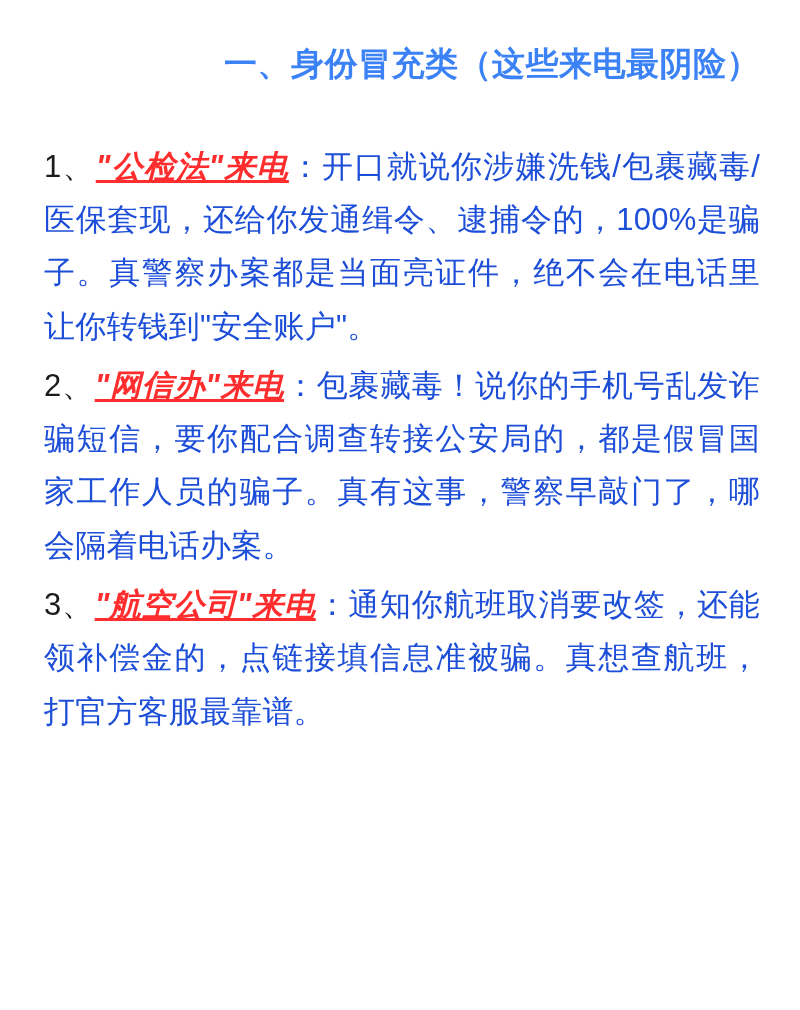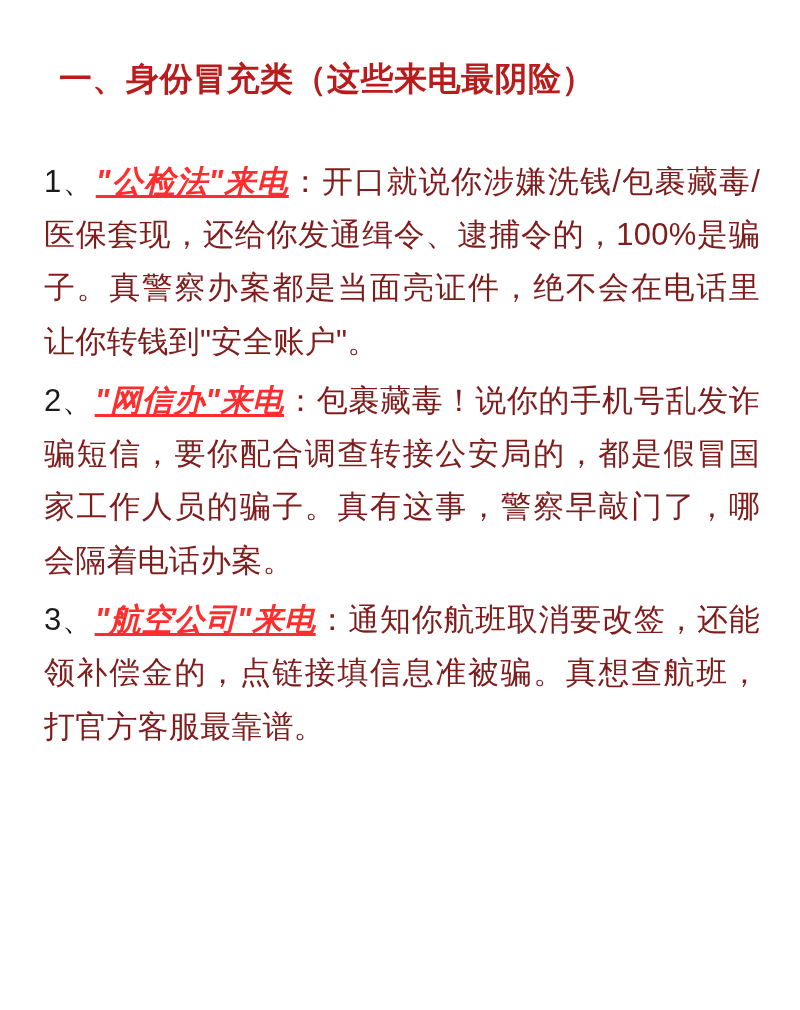"一、身份冒充类（这些来电最阴险）" .heading { color: #b91c1c -> #3b82f6; margin: 15px -> 0; text-align: none -> right }
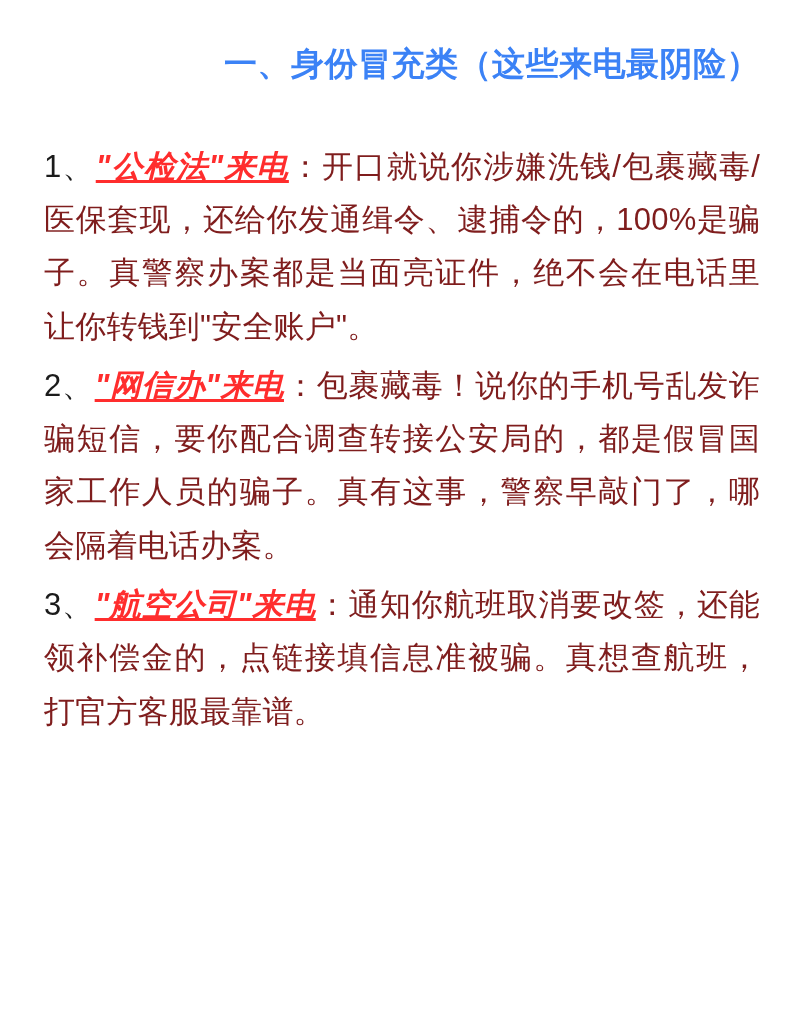"：开口就说你涉嫌洗钱/包裹藏毒/医保套现，还给你发通缉令、逮捕令的，100%是骗" .rest { color: #7f1d1d -> #1d4ed8 }
